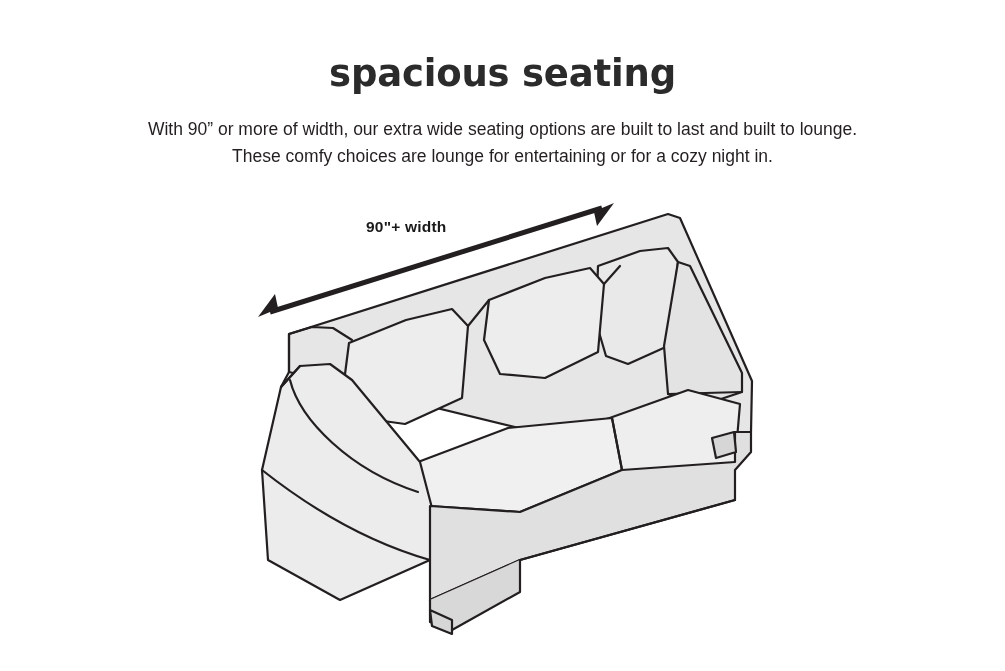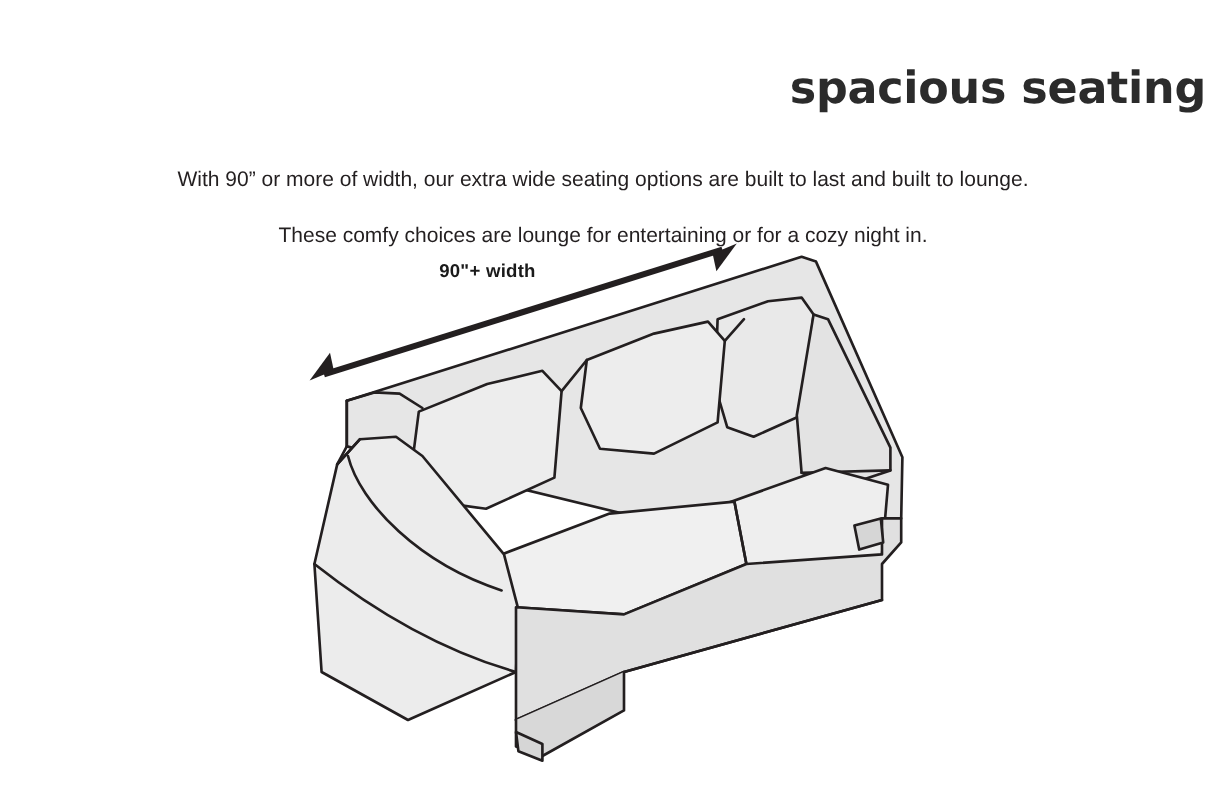"spacious seating" .headline { text-align: right -> center }
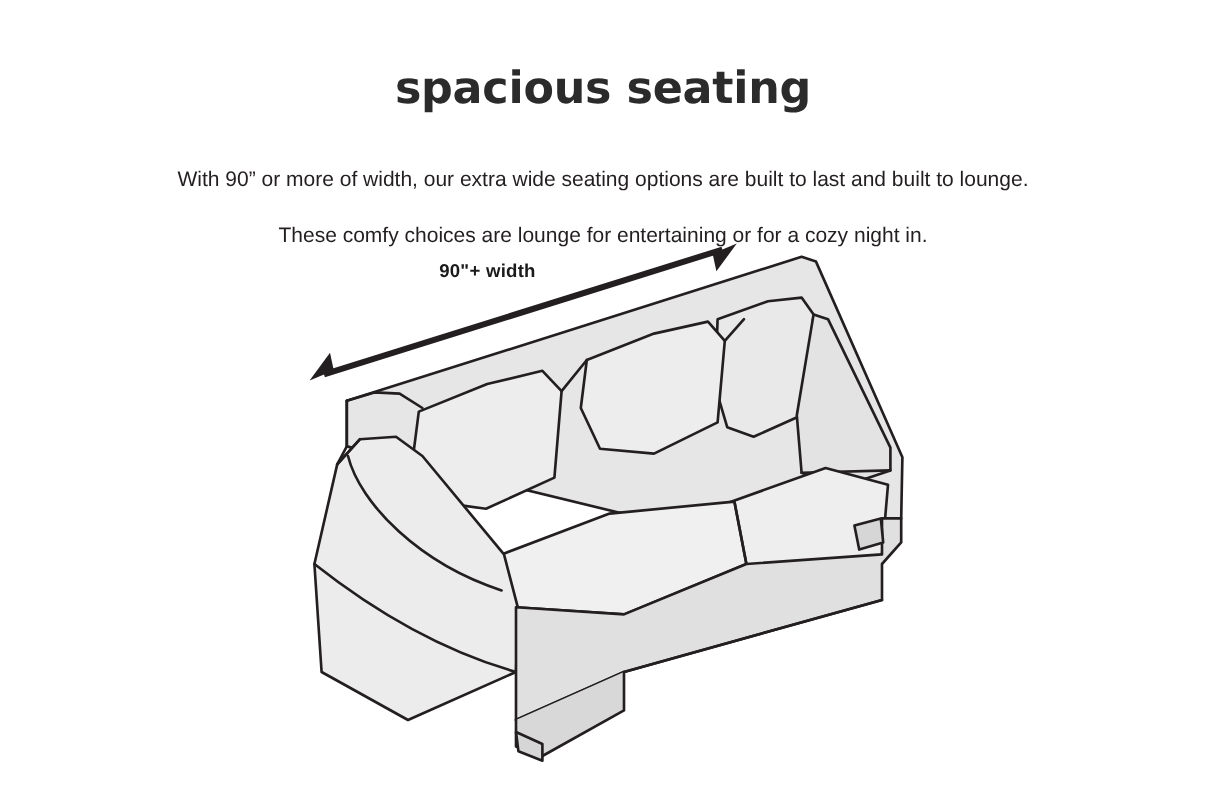"With 90” or more of" .subcopy div { margin-top: 20px -> none }
